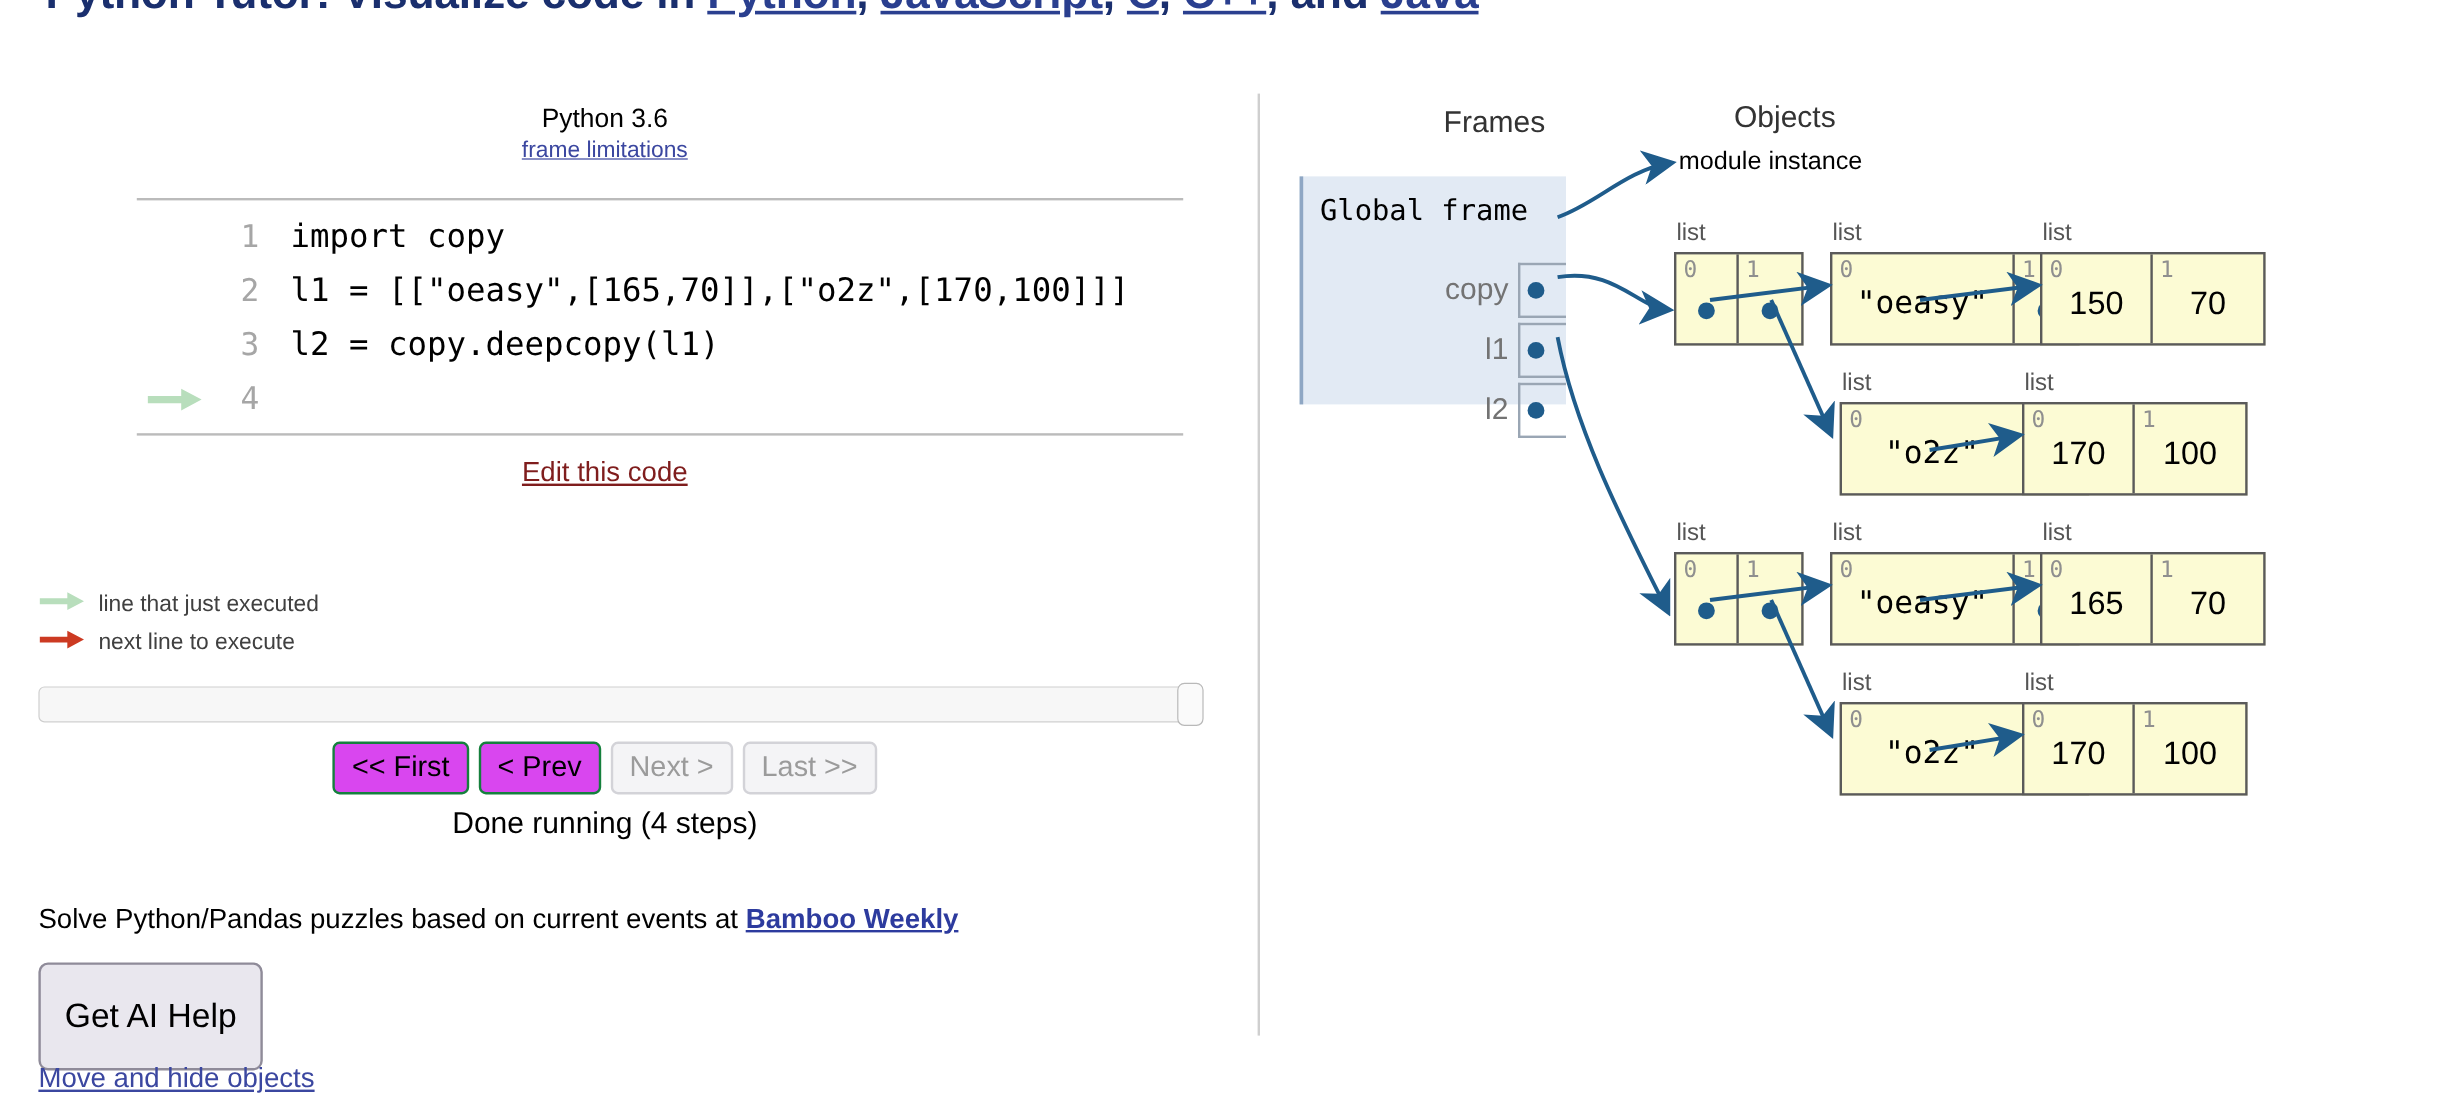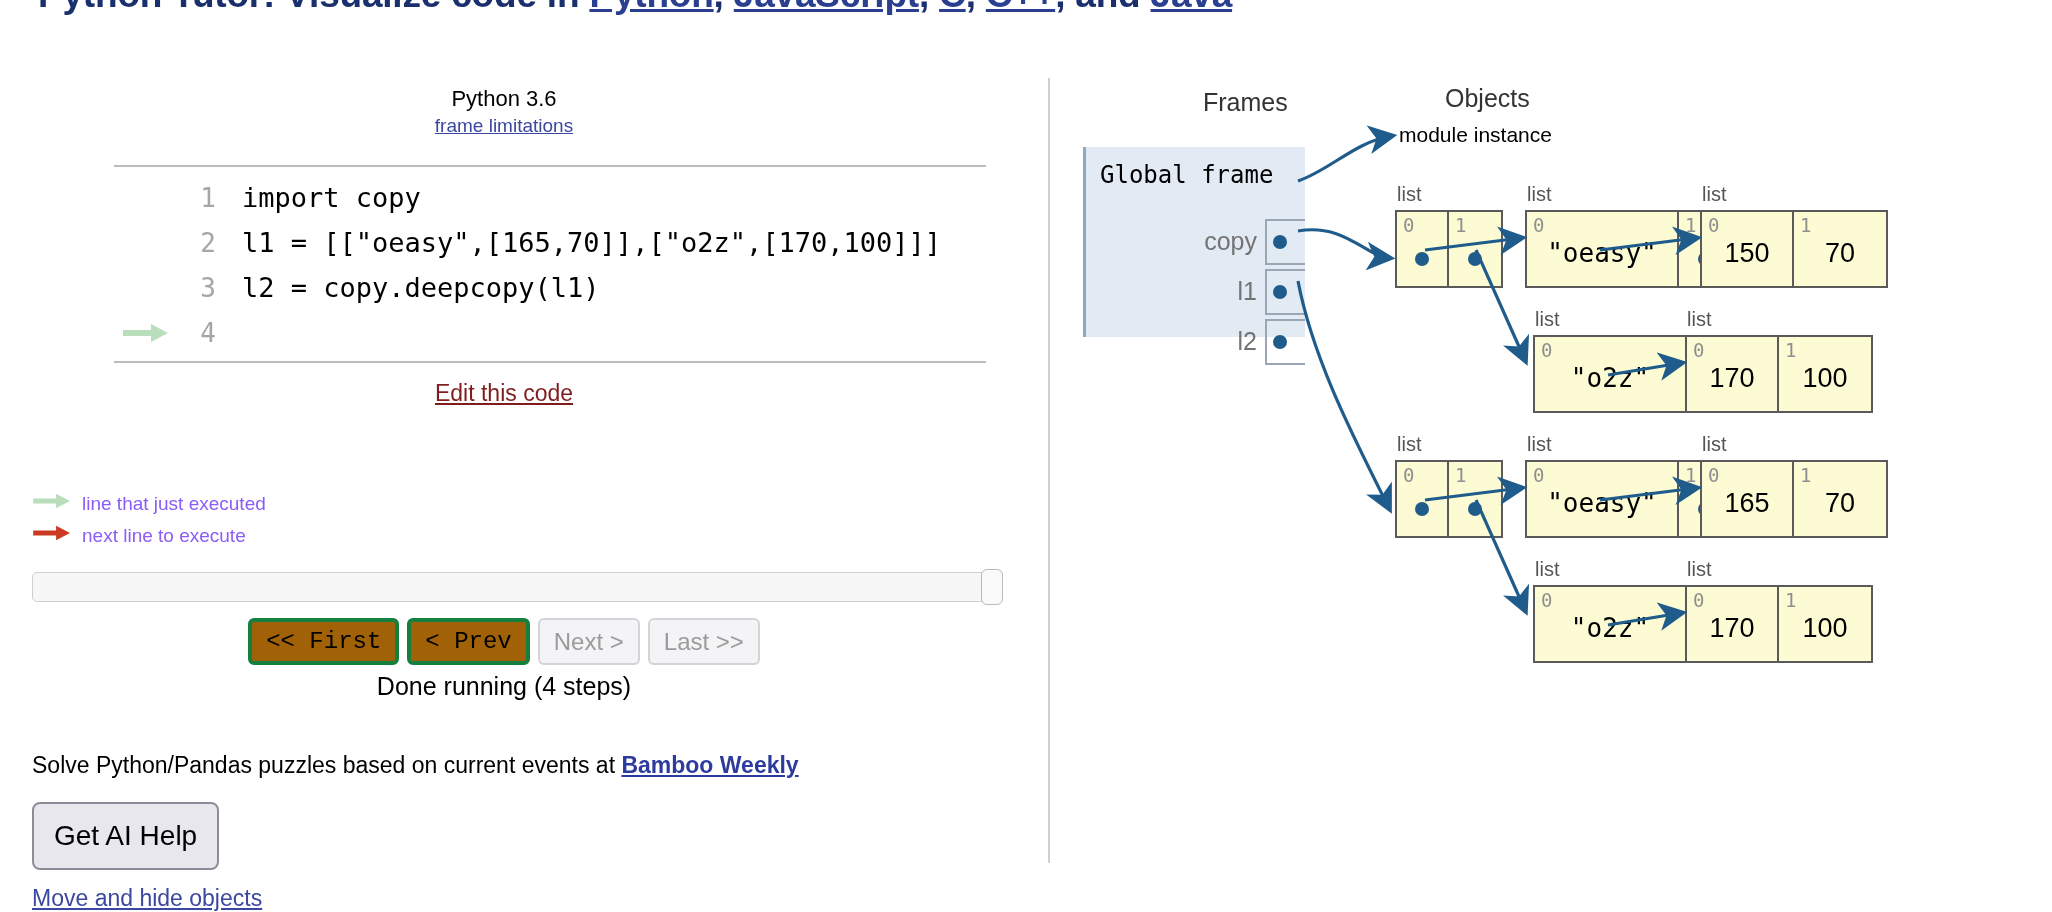"line that just executed" .legend-row { color: #8b5cf6 -> #404040 }
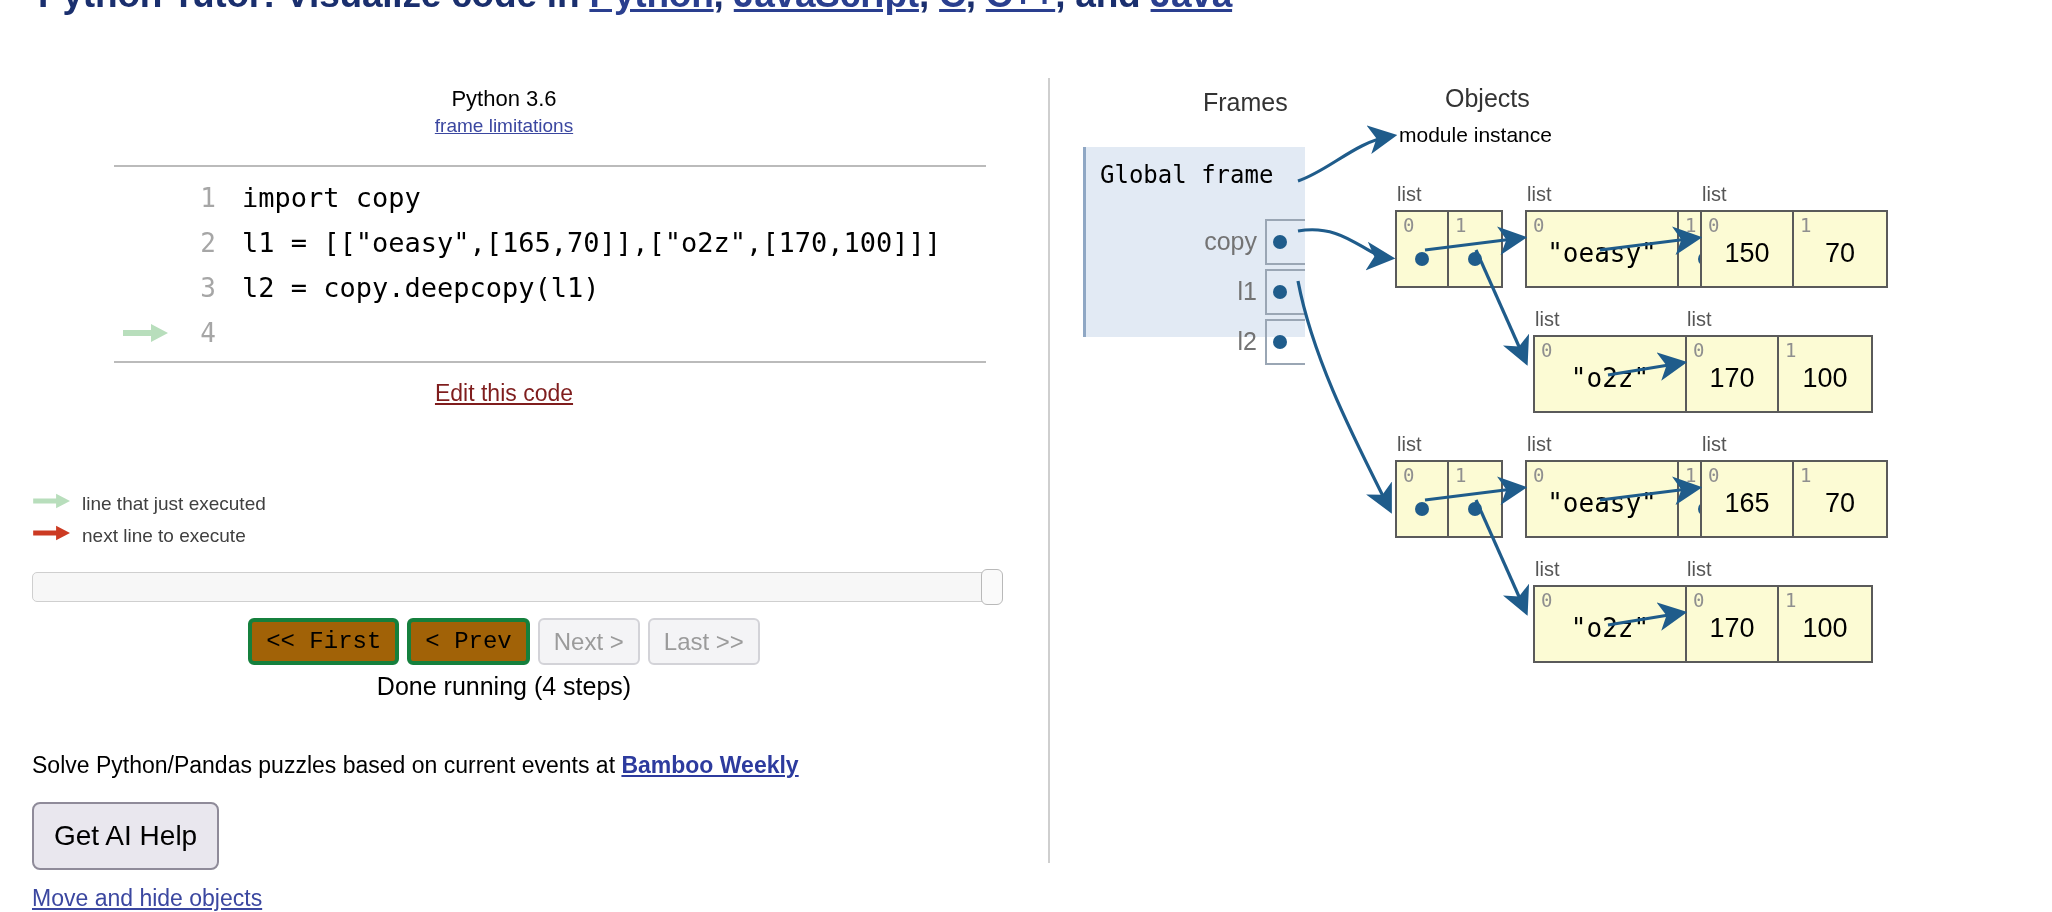"<< First" .nav-btn.enabled { background: #a16207 -> #d946ef; border: 4px solid #15803d -> 2px solid #15803d; font-family: Liberation Mono, monospace -> none }
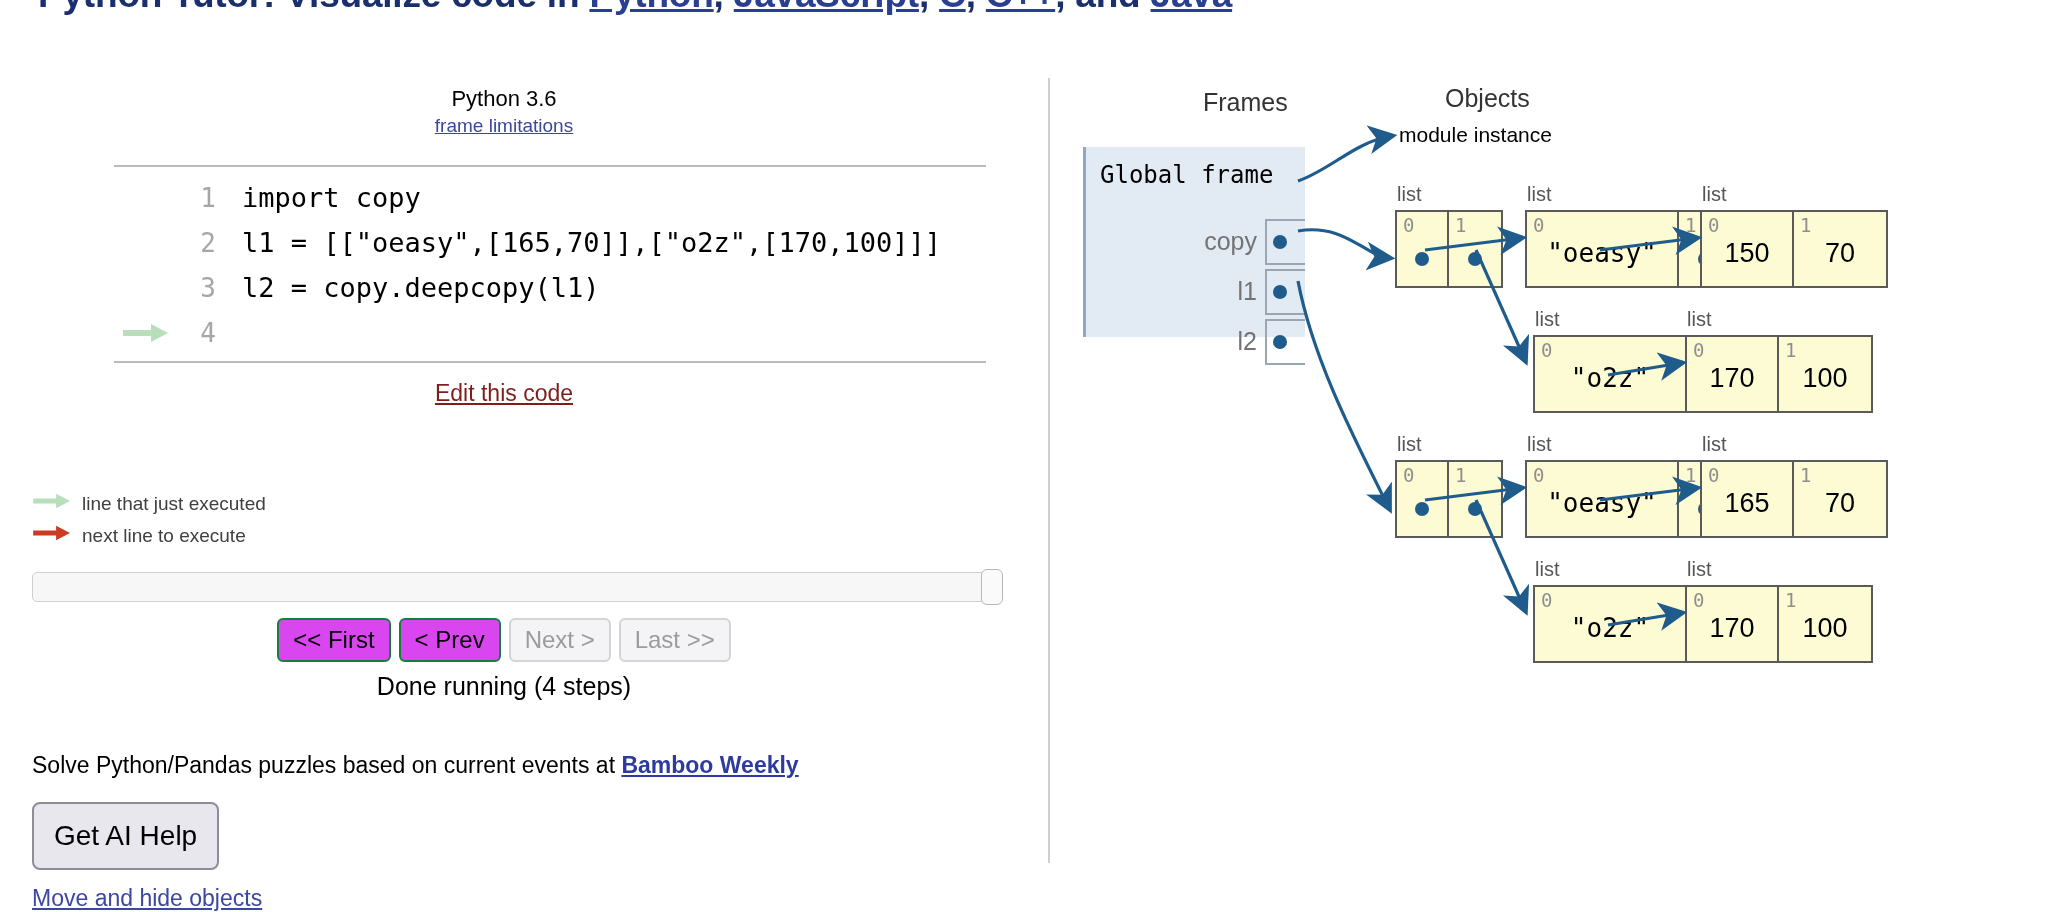"Get AI Help" #ai-help-btn { padding: 16px 20px -> 27px 20px }
